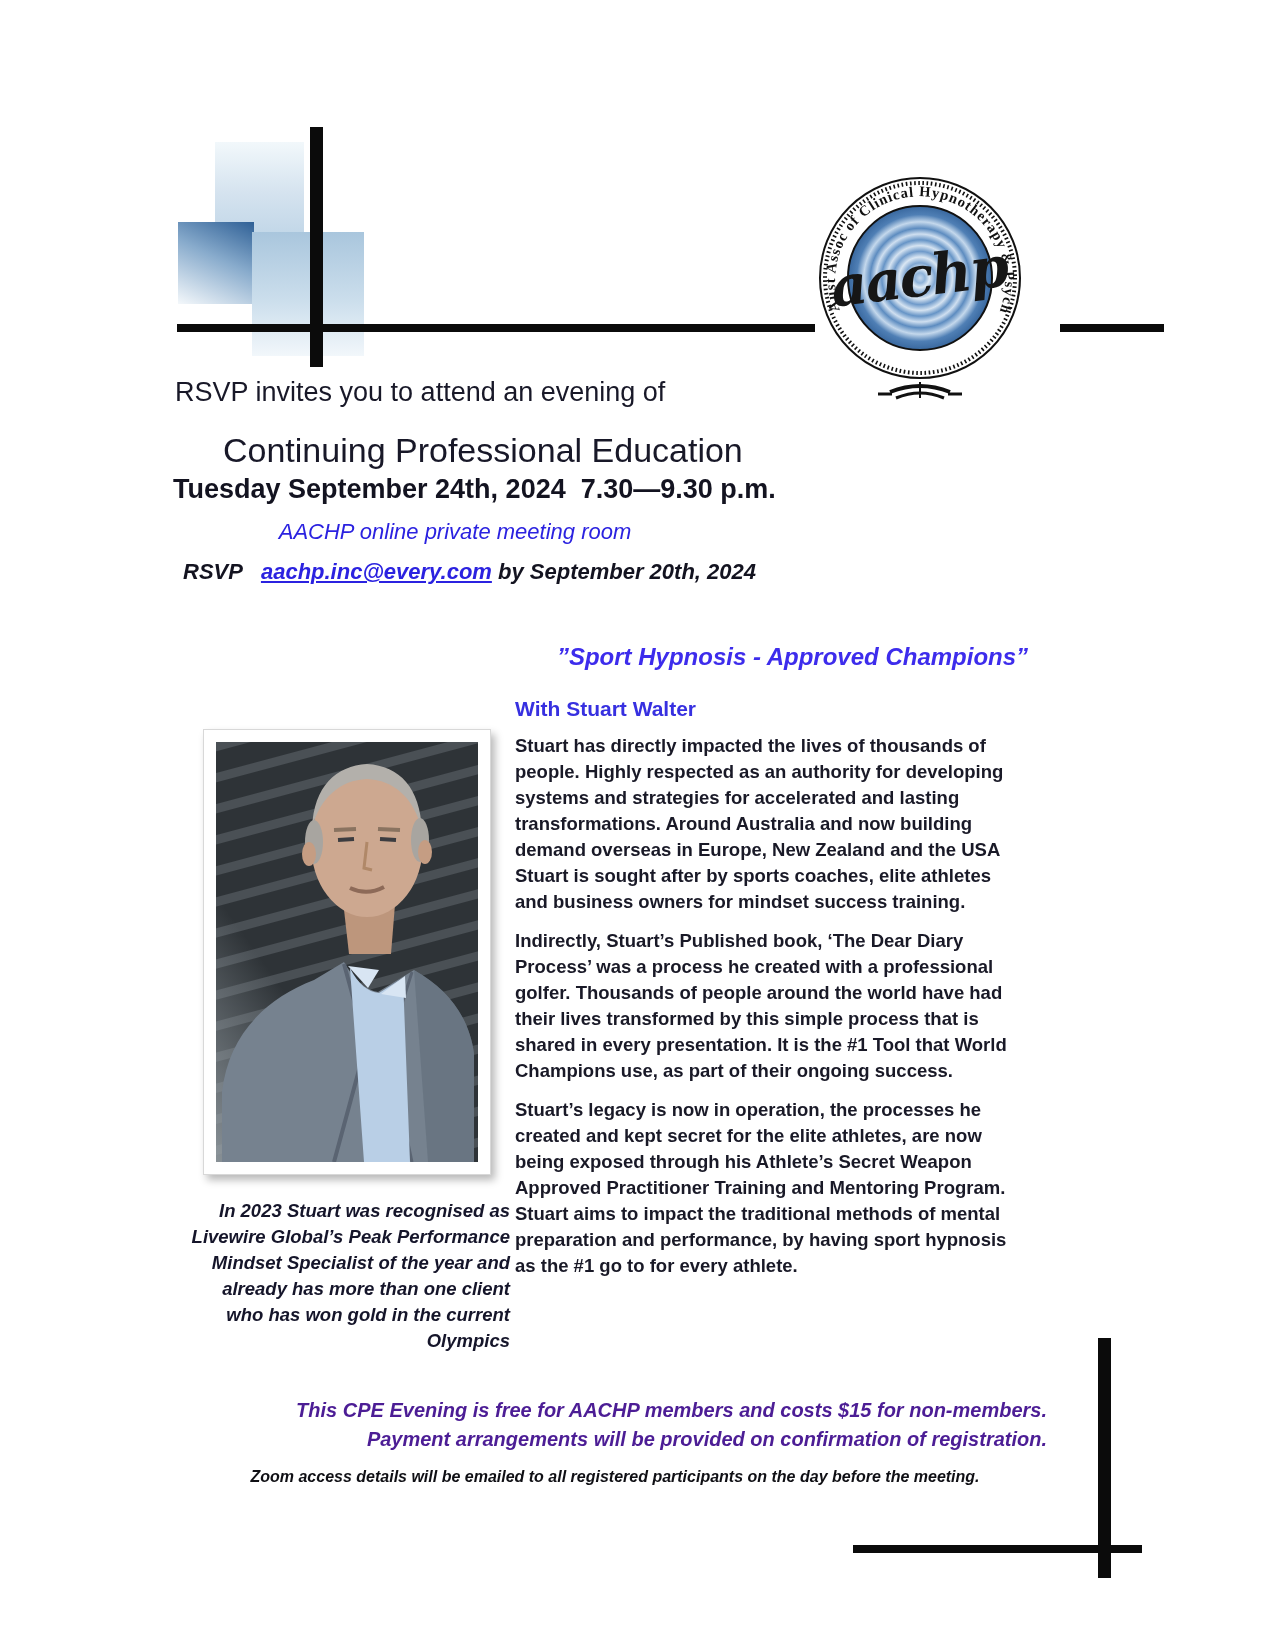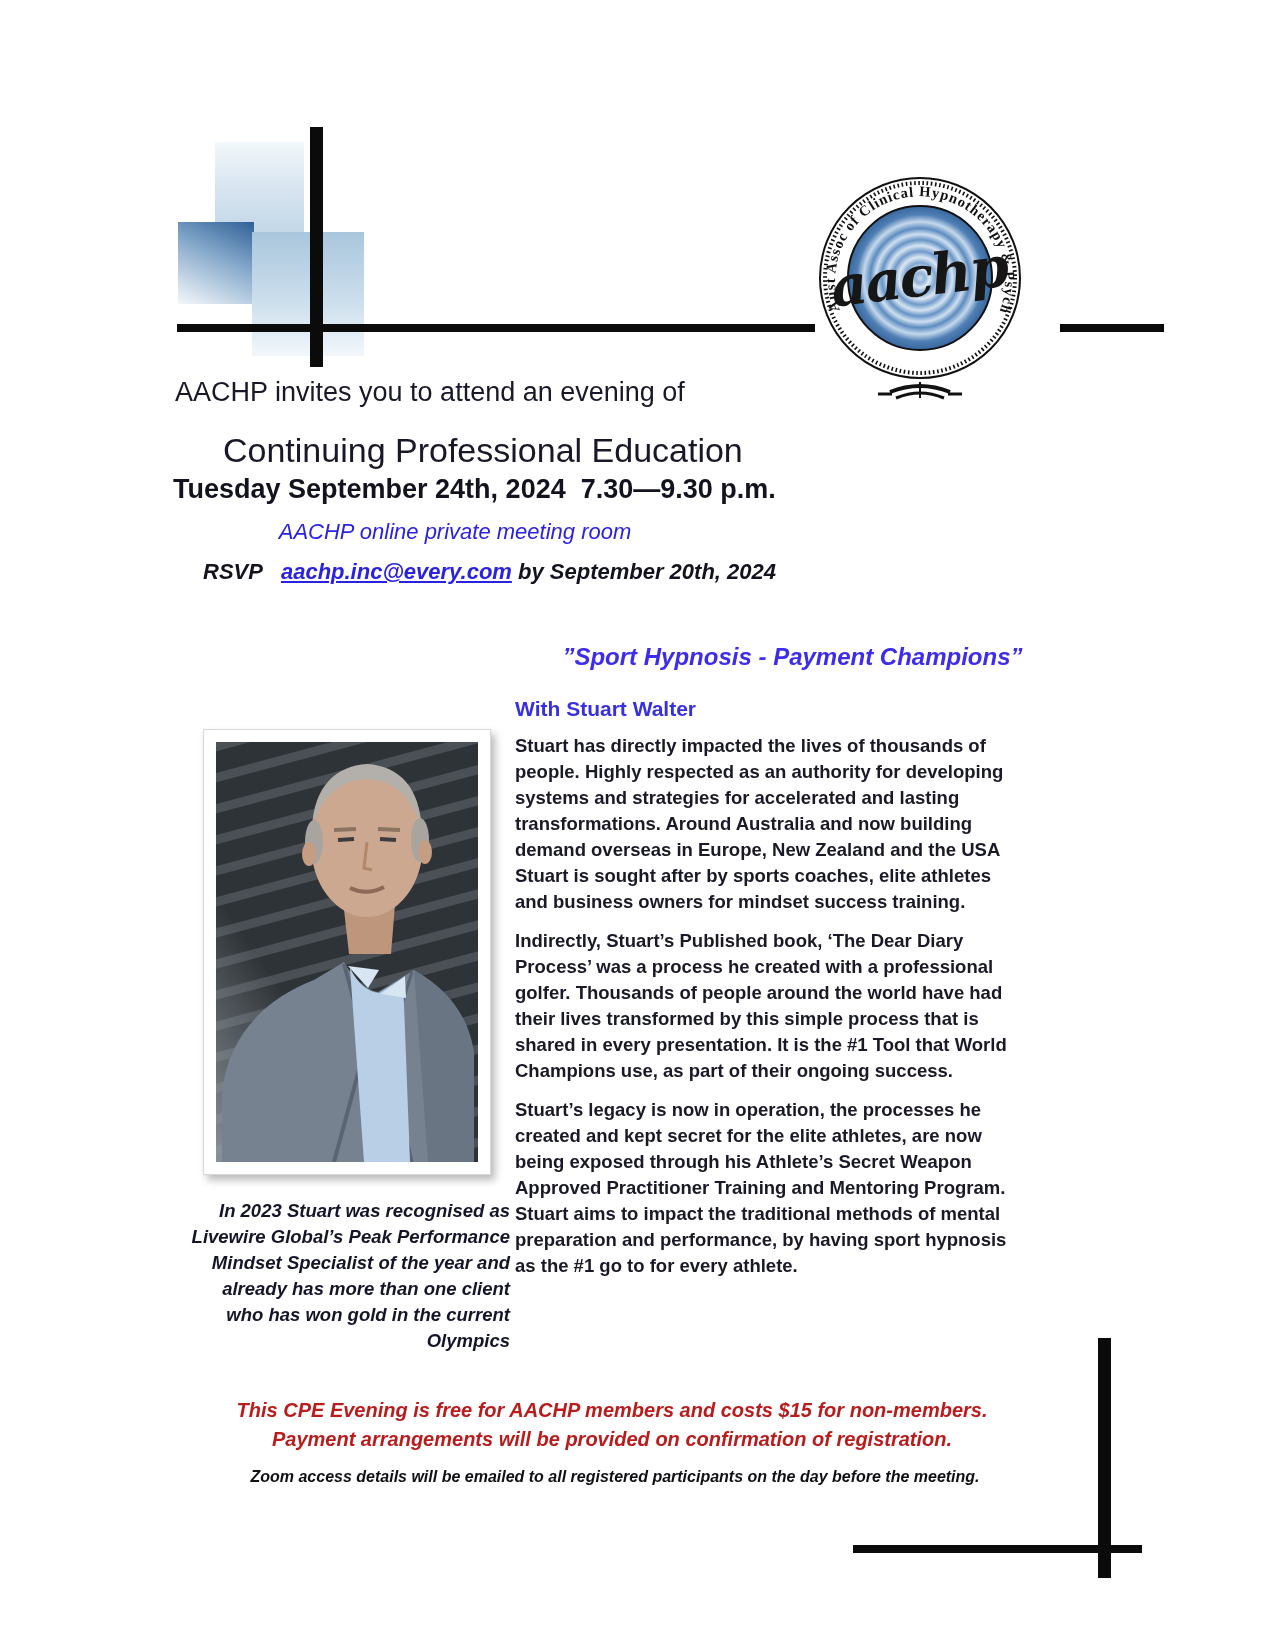"AACHP invites you to attend" div.abs { text: AACHP -> RSVP }
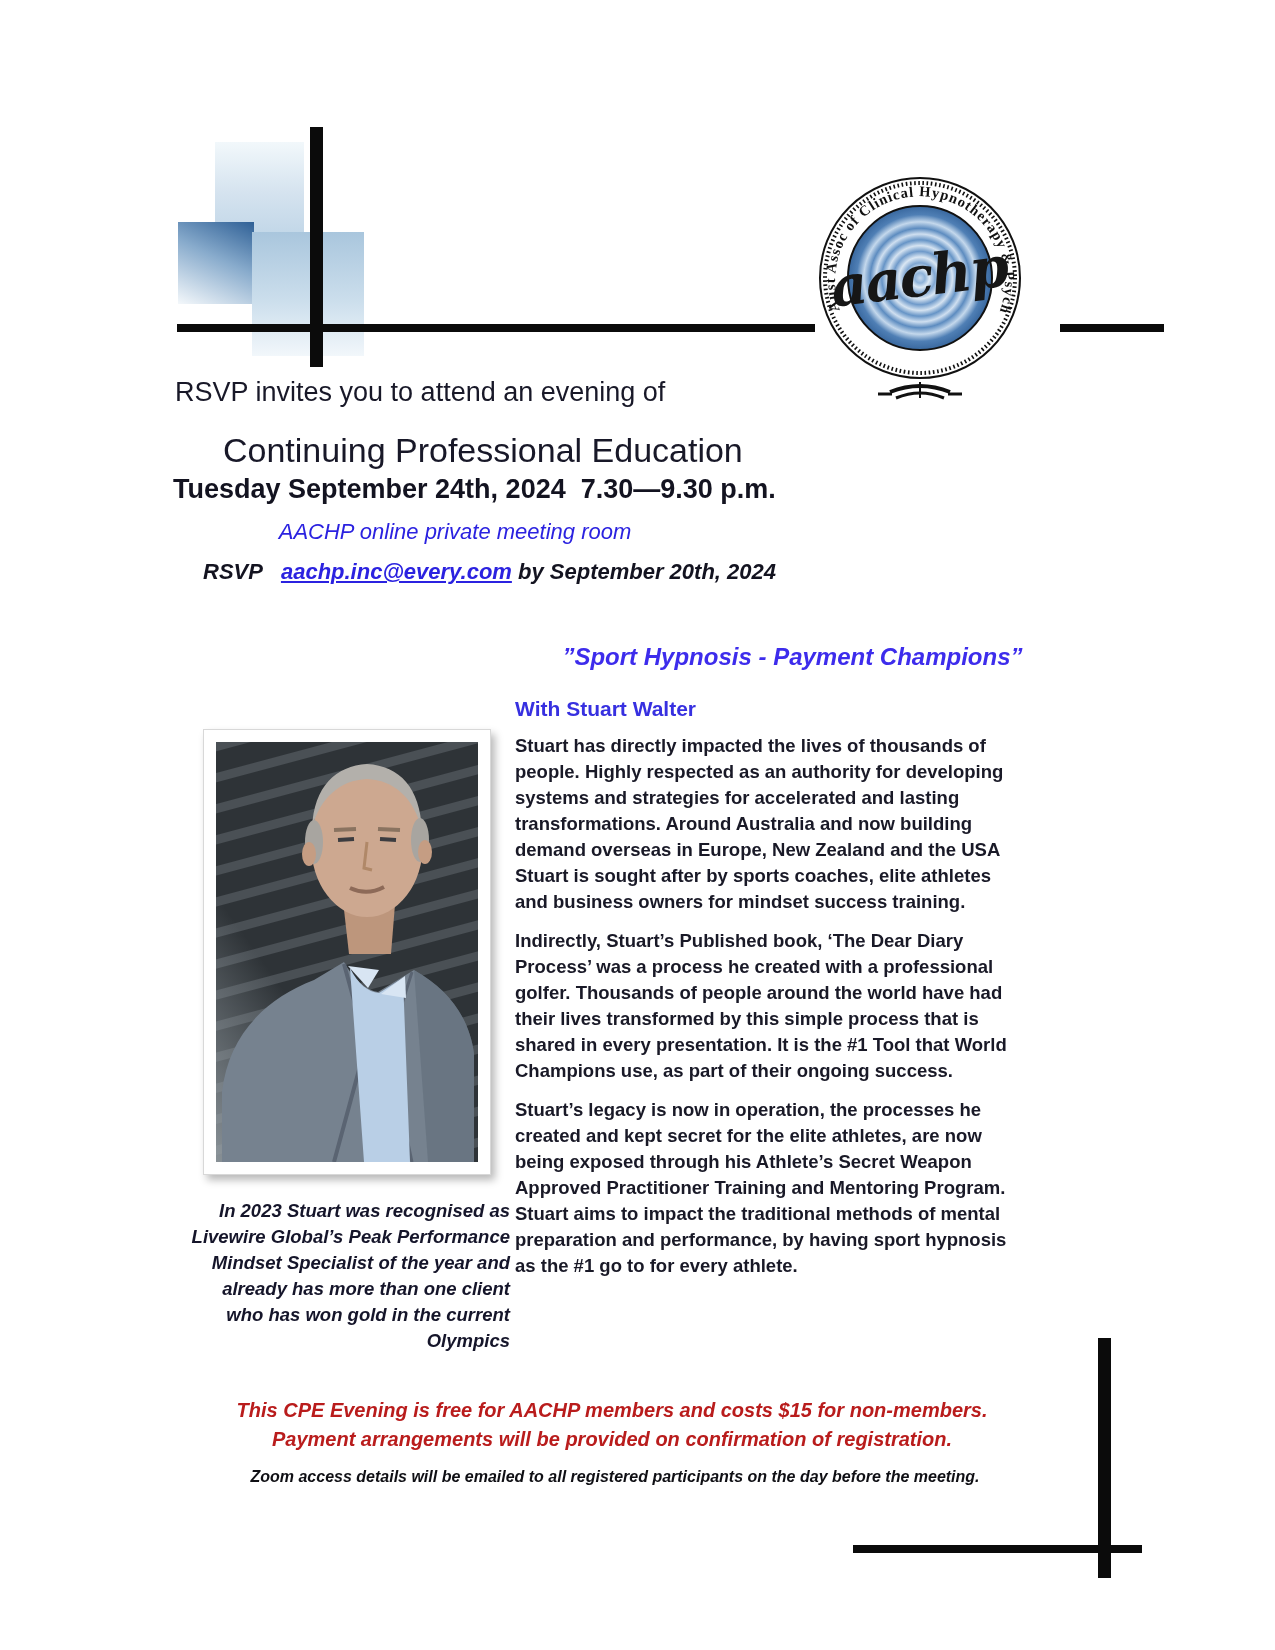"RSVP" .rsvp .lbl { margin-left: 20px -> none }
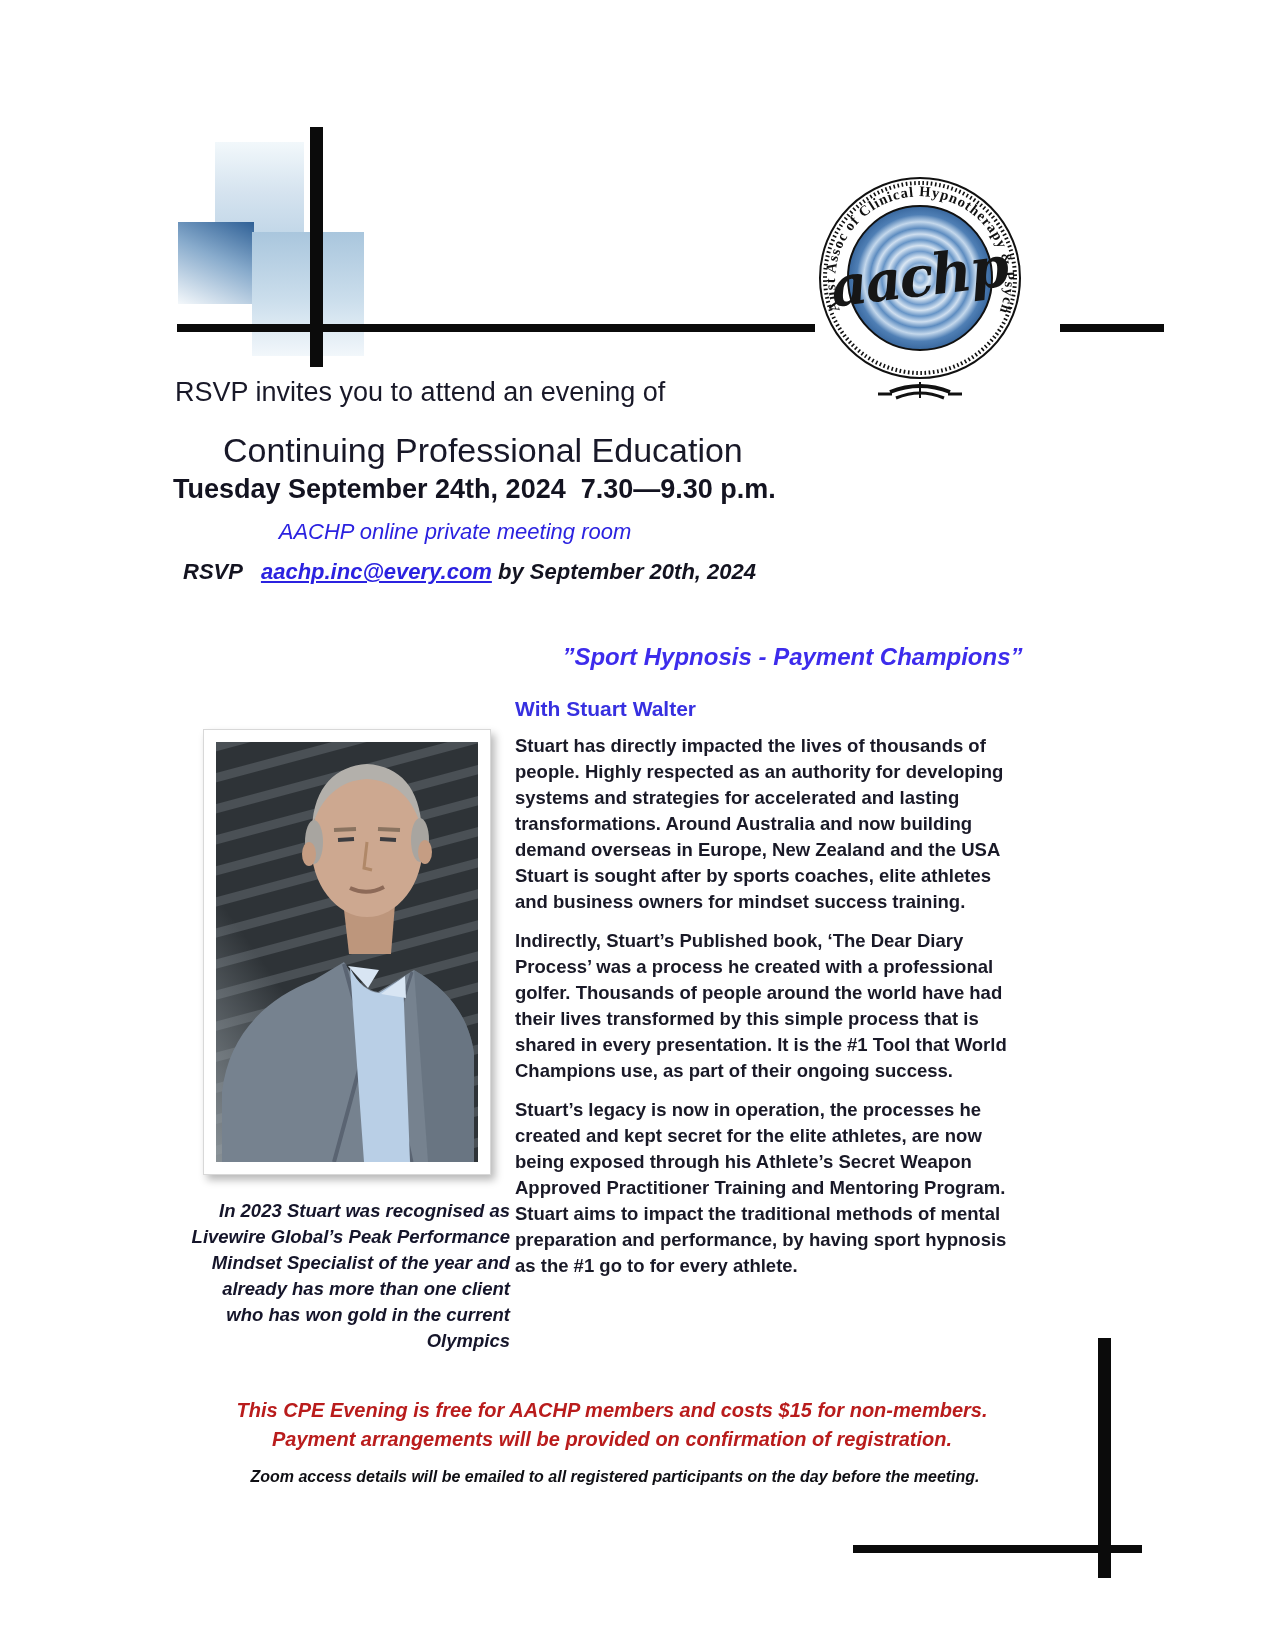"”Sport Hypnosis - Payment Champions”" div.abs { text: Payment -> Approved }
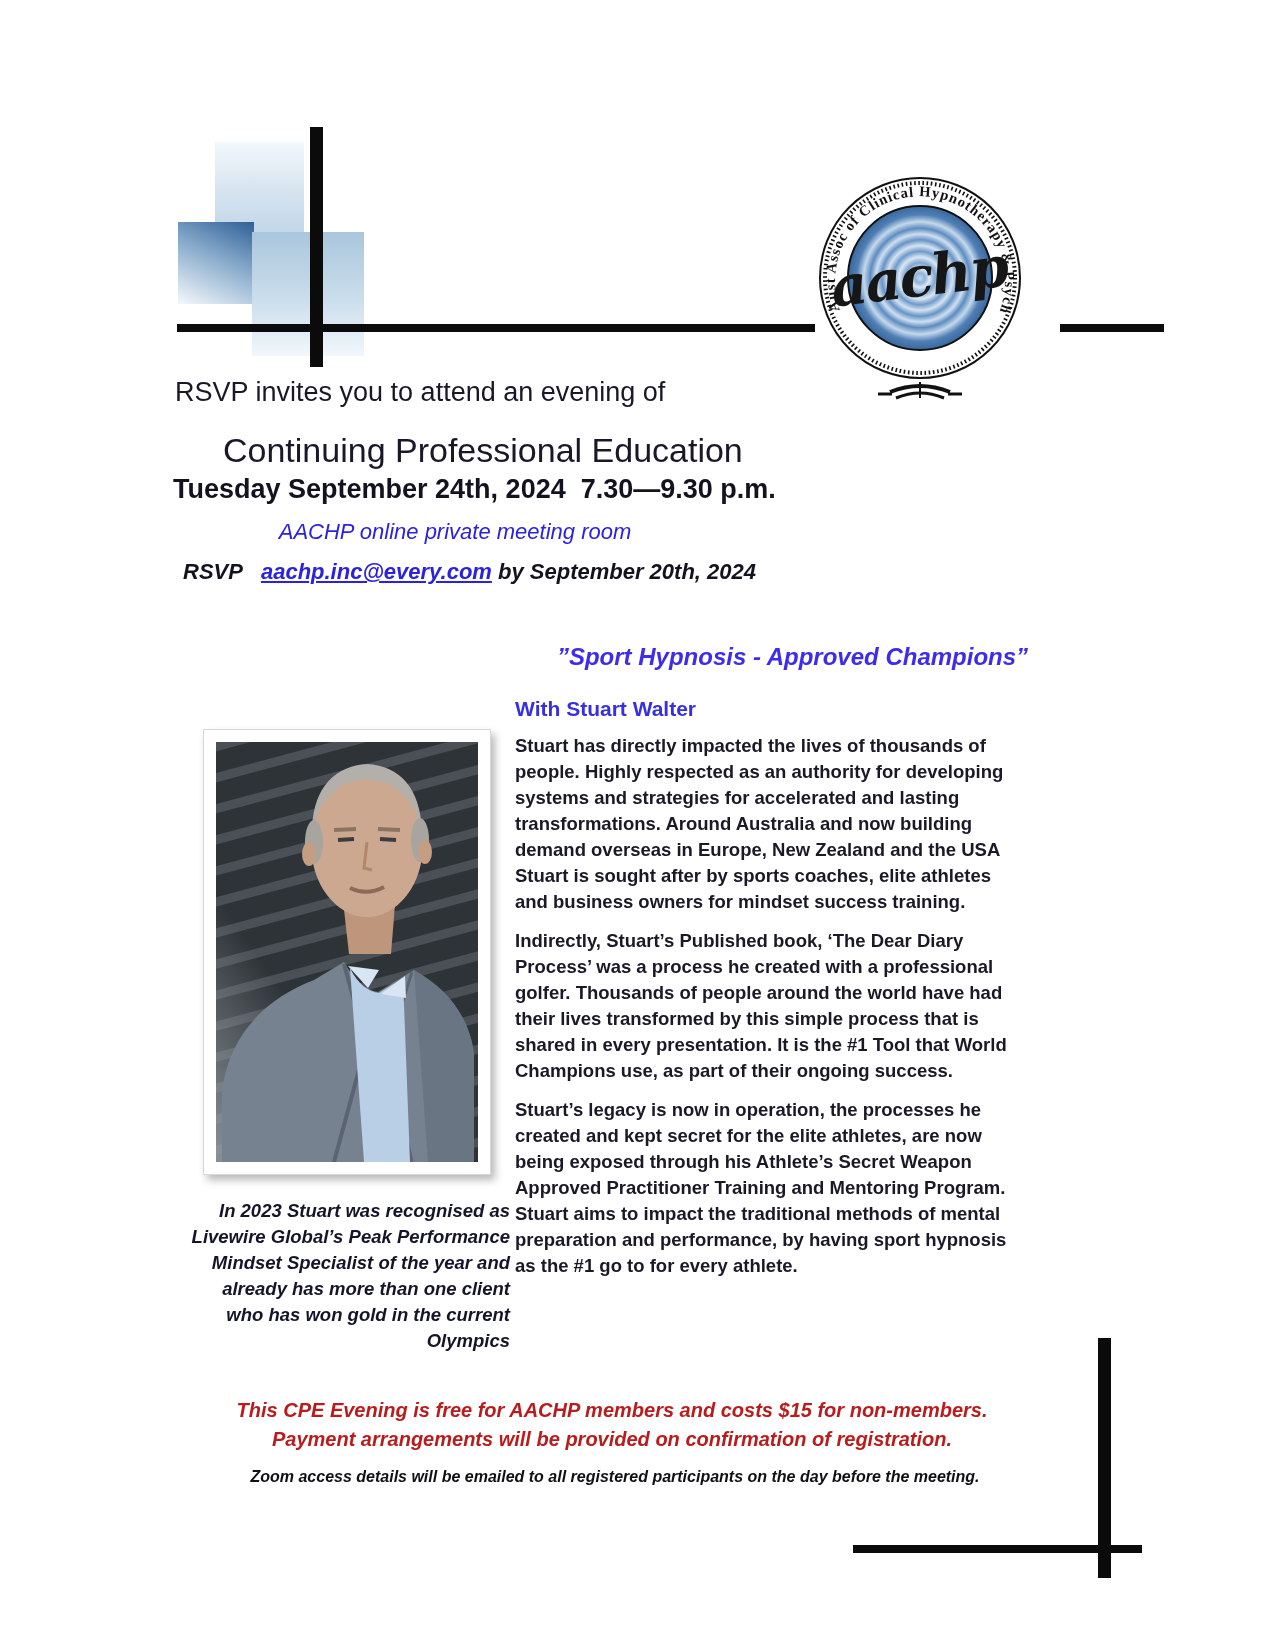"This CPE Evening is free" .fee { color: #b91c1c -> #4c1d95; left: 192px -> 207px; text-align: center -> right }
